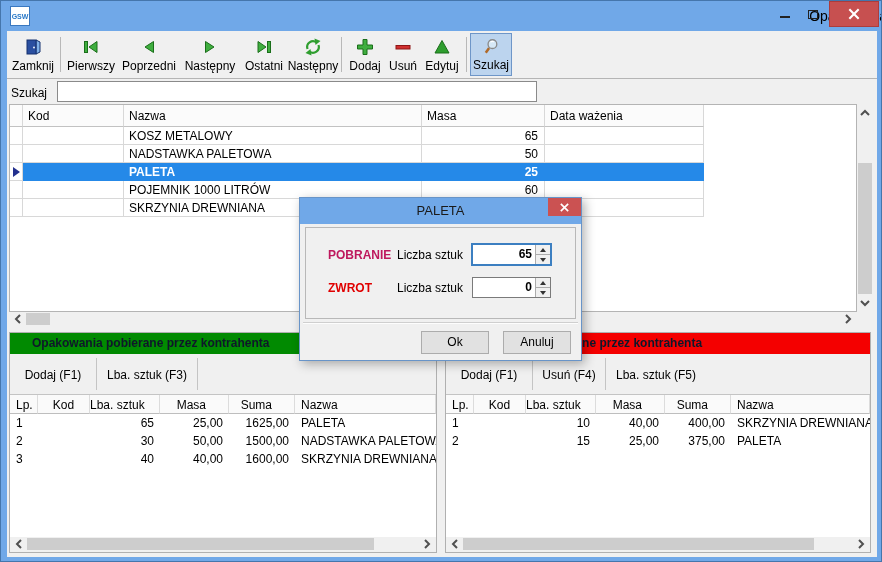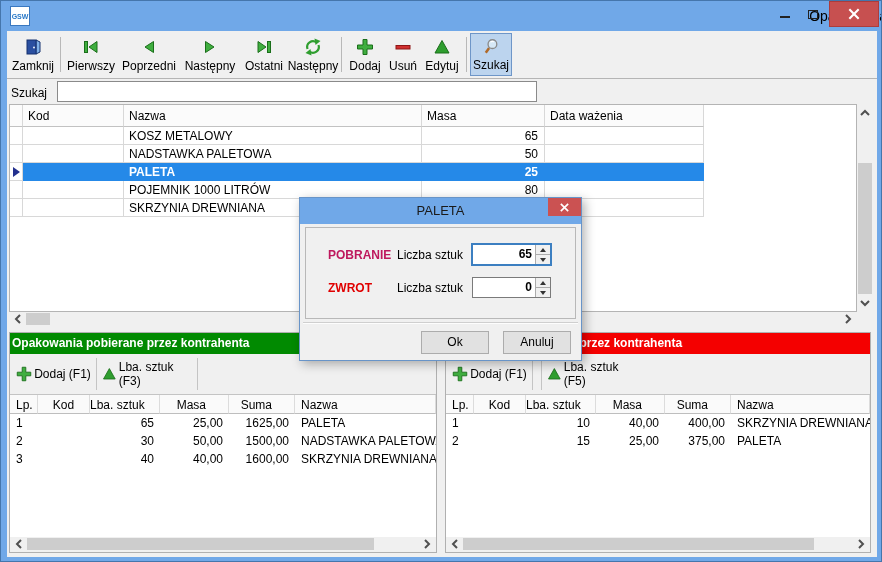"80" div.mg-c { text: 80 -> 60 }
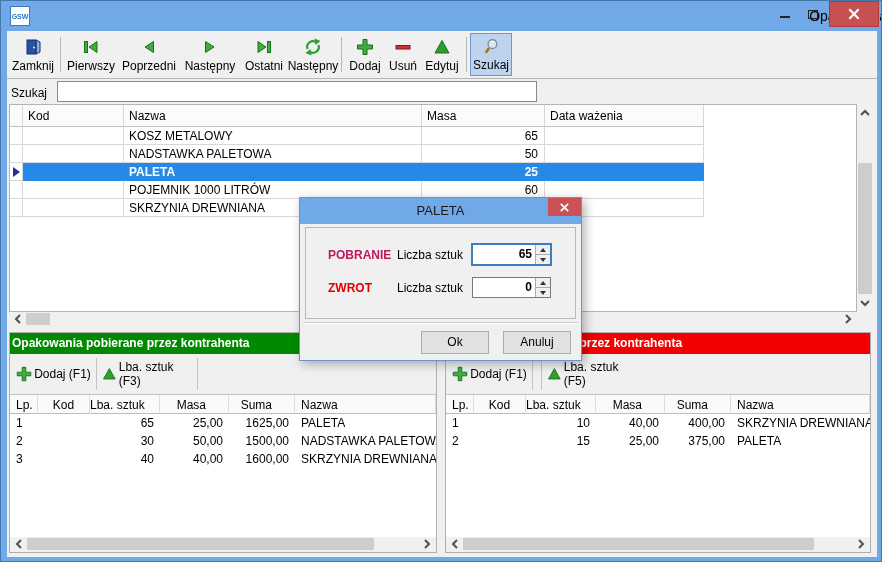"Opakowania pobierane przez kontrahenta" .panel-header { color: #ffffff -> #0f172a; padding-left: 2px -> 22px }
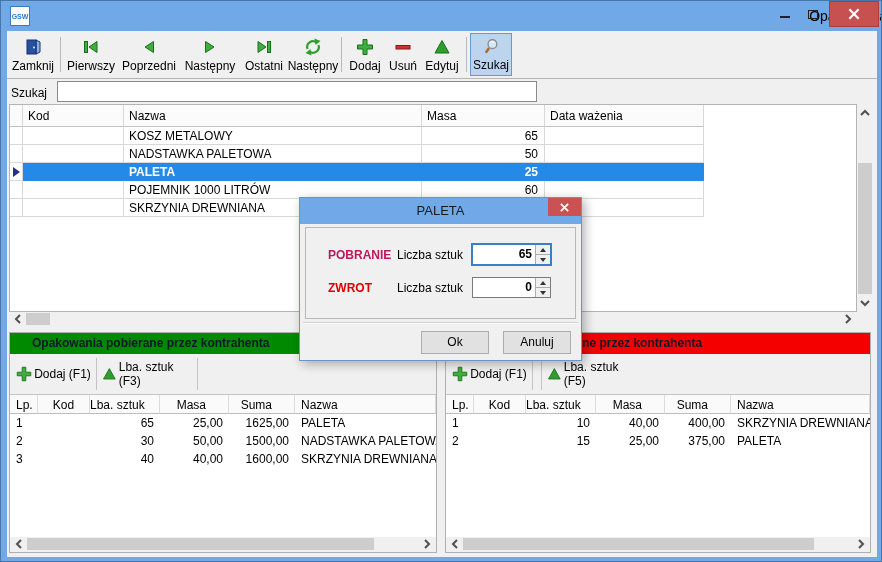"Dodaj (F1)" .pt-btn { flex-direction: row -> column }
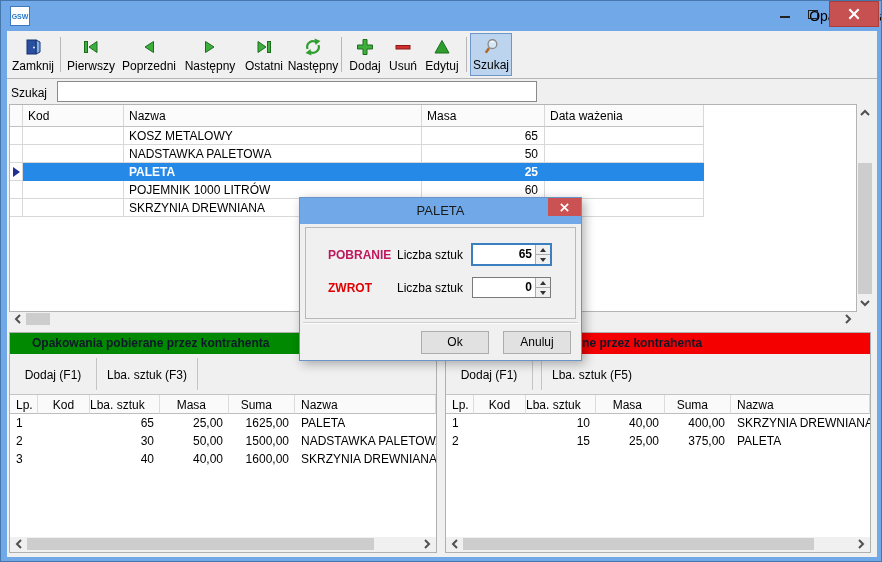"Usuń (F4)" div.pt-btn { html: none -> <div> <svg> <use></use> </svg> <span>Usuń (F4)</span> </div> }
